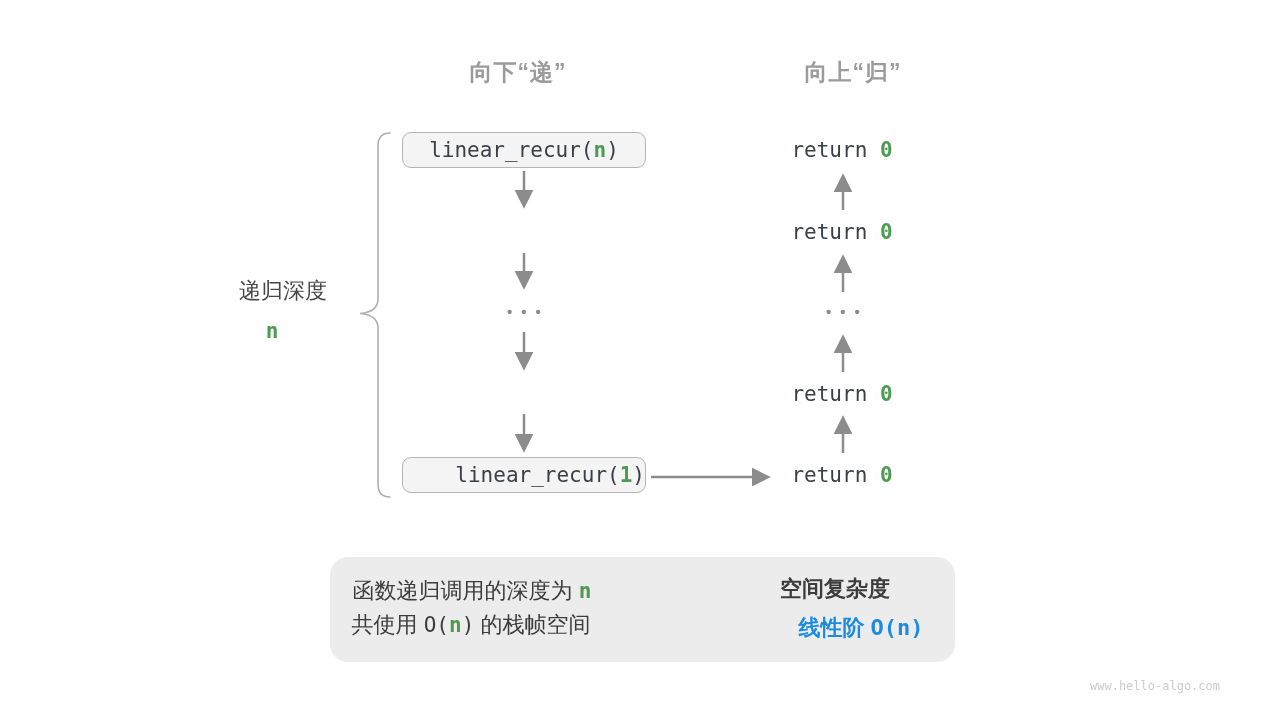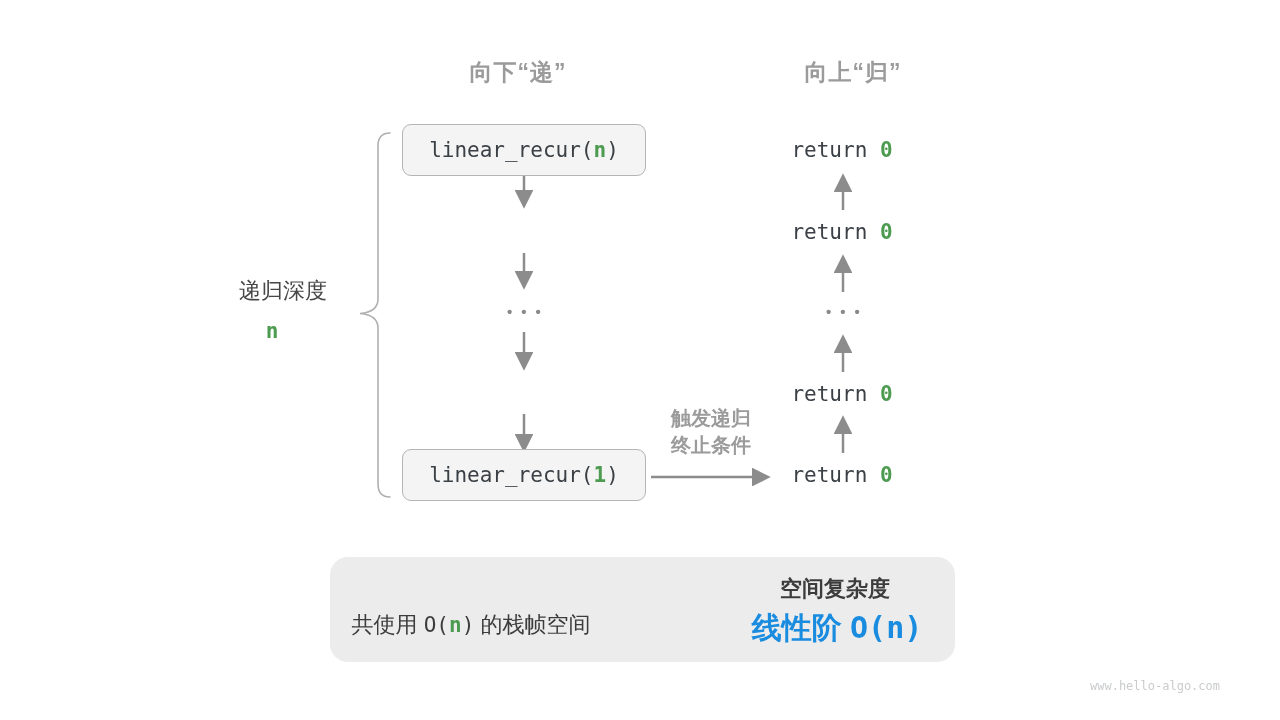"linear_recur(n)" .call-box { height: 52px -> 36px }
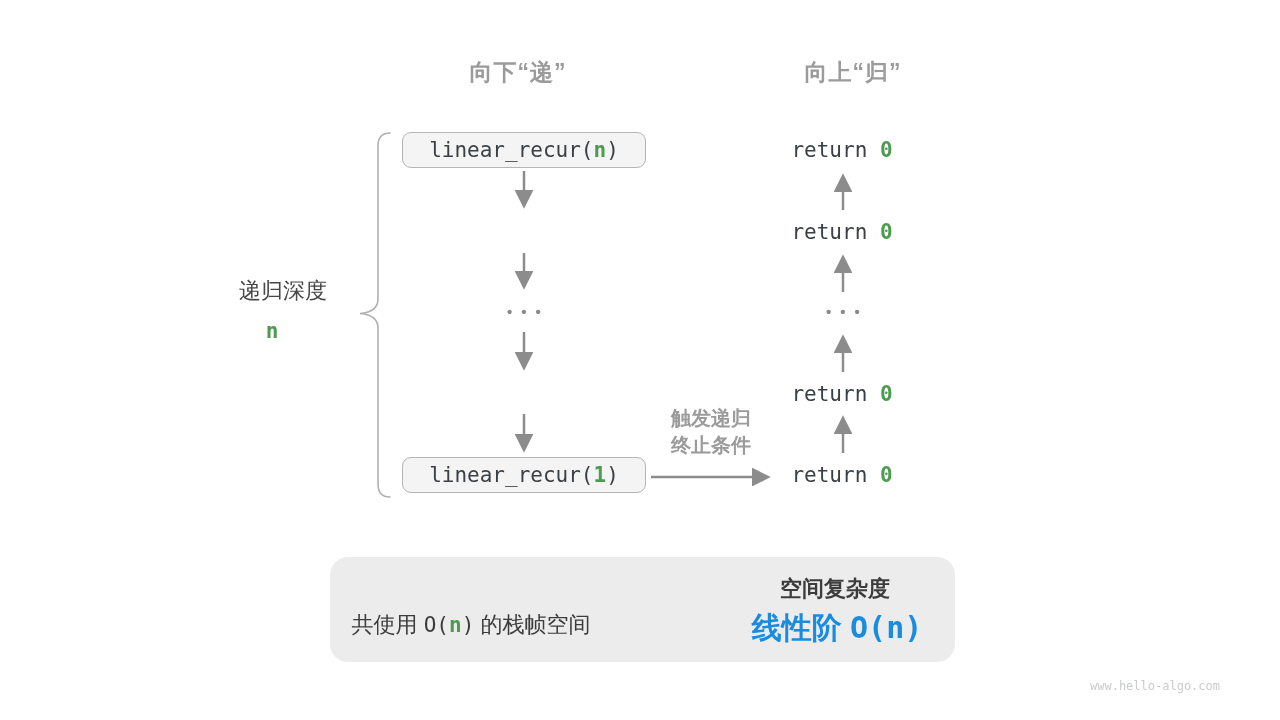"触发递归" div.abs { html: <div> <div>触发递归</div> <div>终止条件</div> </div> -> none }
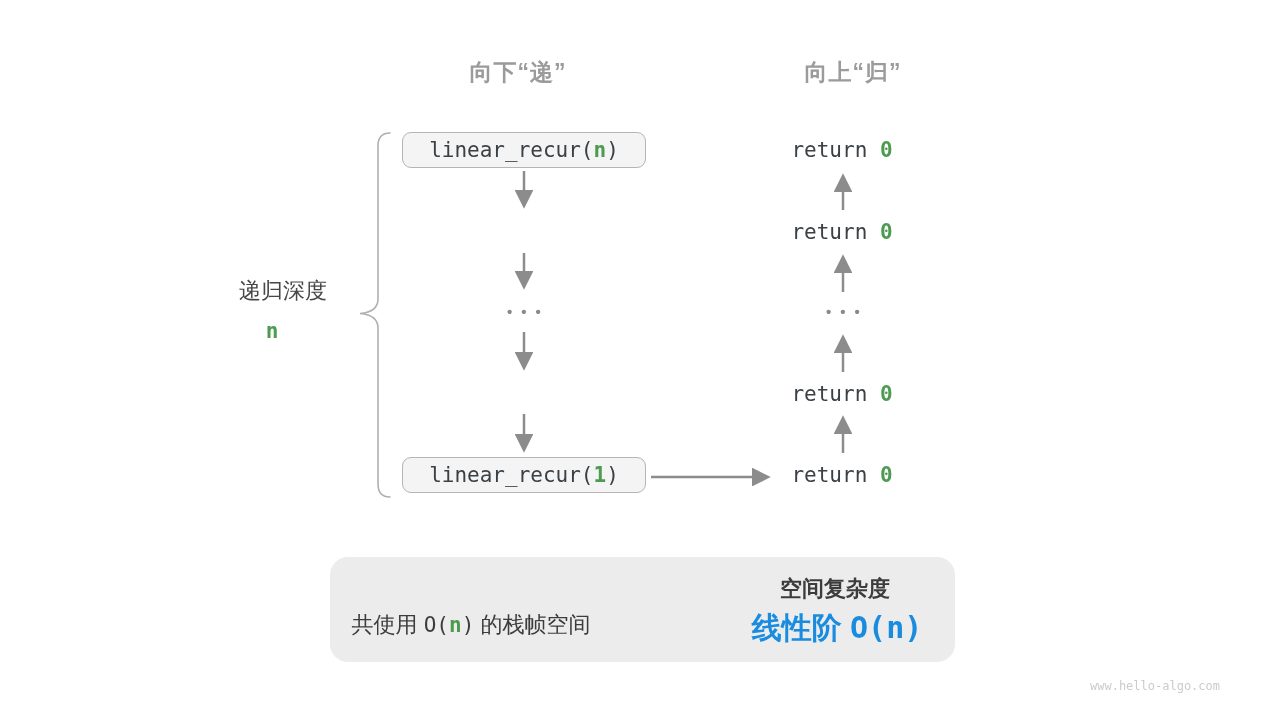"linear_recur(1)" div.call-box { justify-content: none -> flex-end }
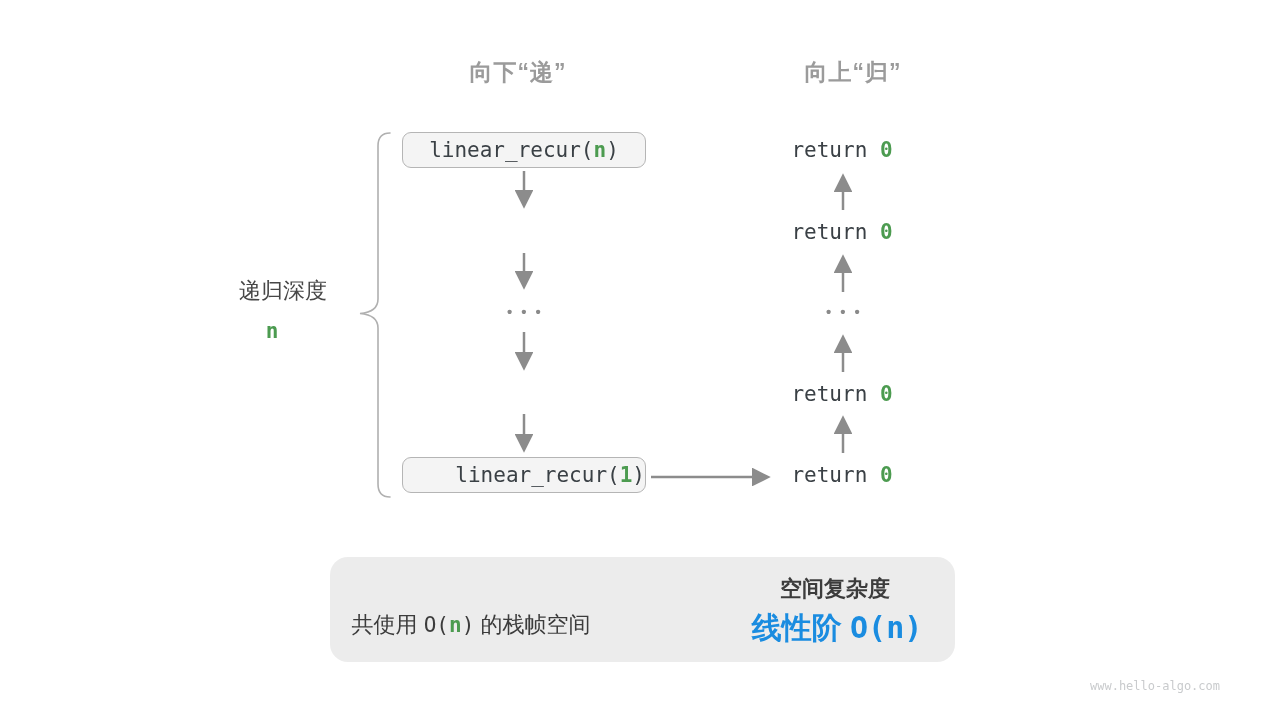"函数递归调用的深度为 n" div.abs { html: none -> <div> <span>函数递归调用的深度为 </span><span>n</span> </div> }
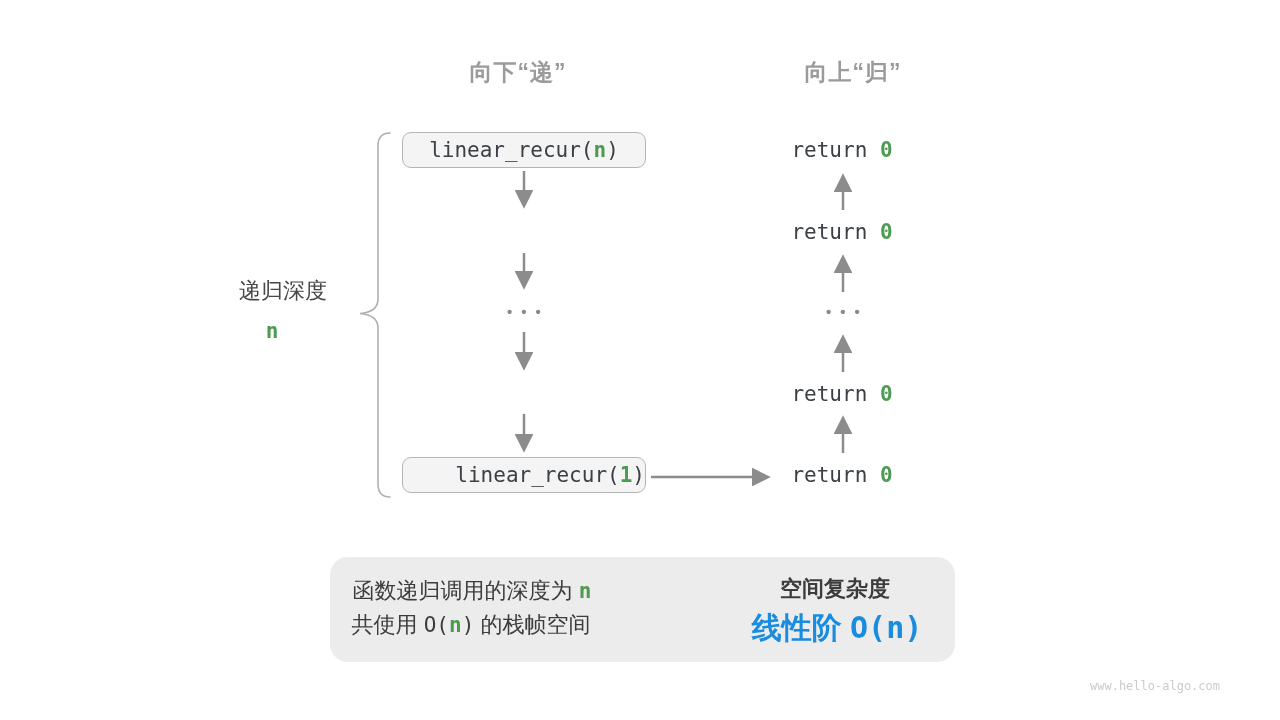"线性阶 O(n)" .summary-result { font-size: 30px -> 22px; margin-left: none -> 24px }
